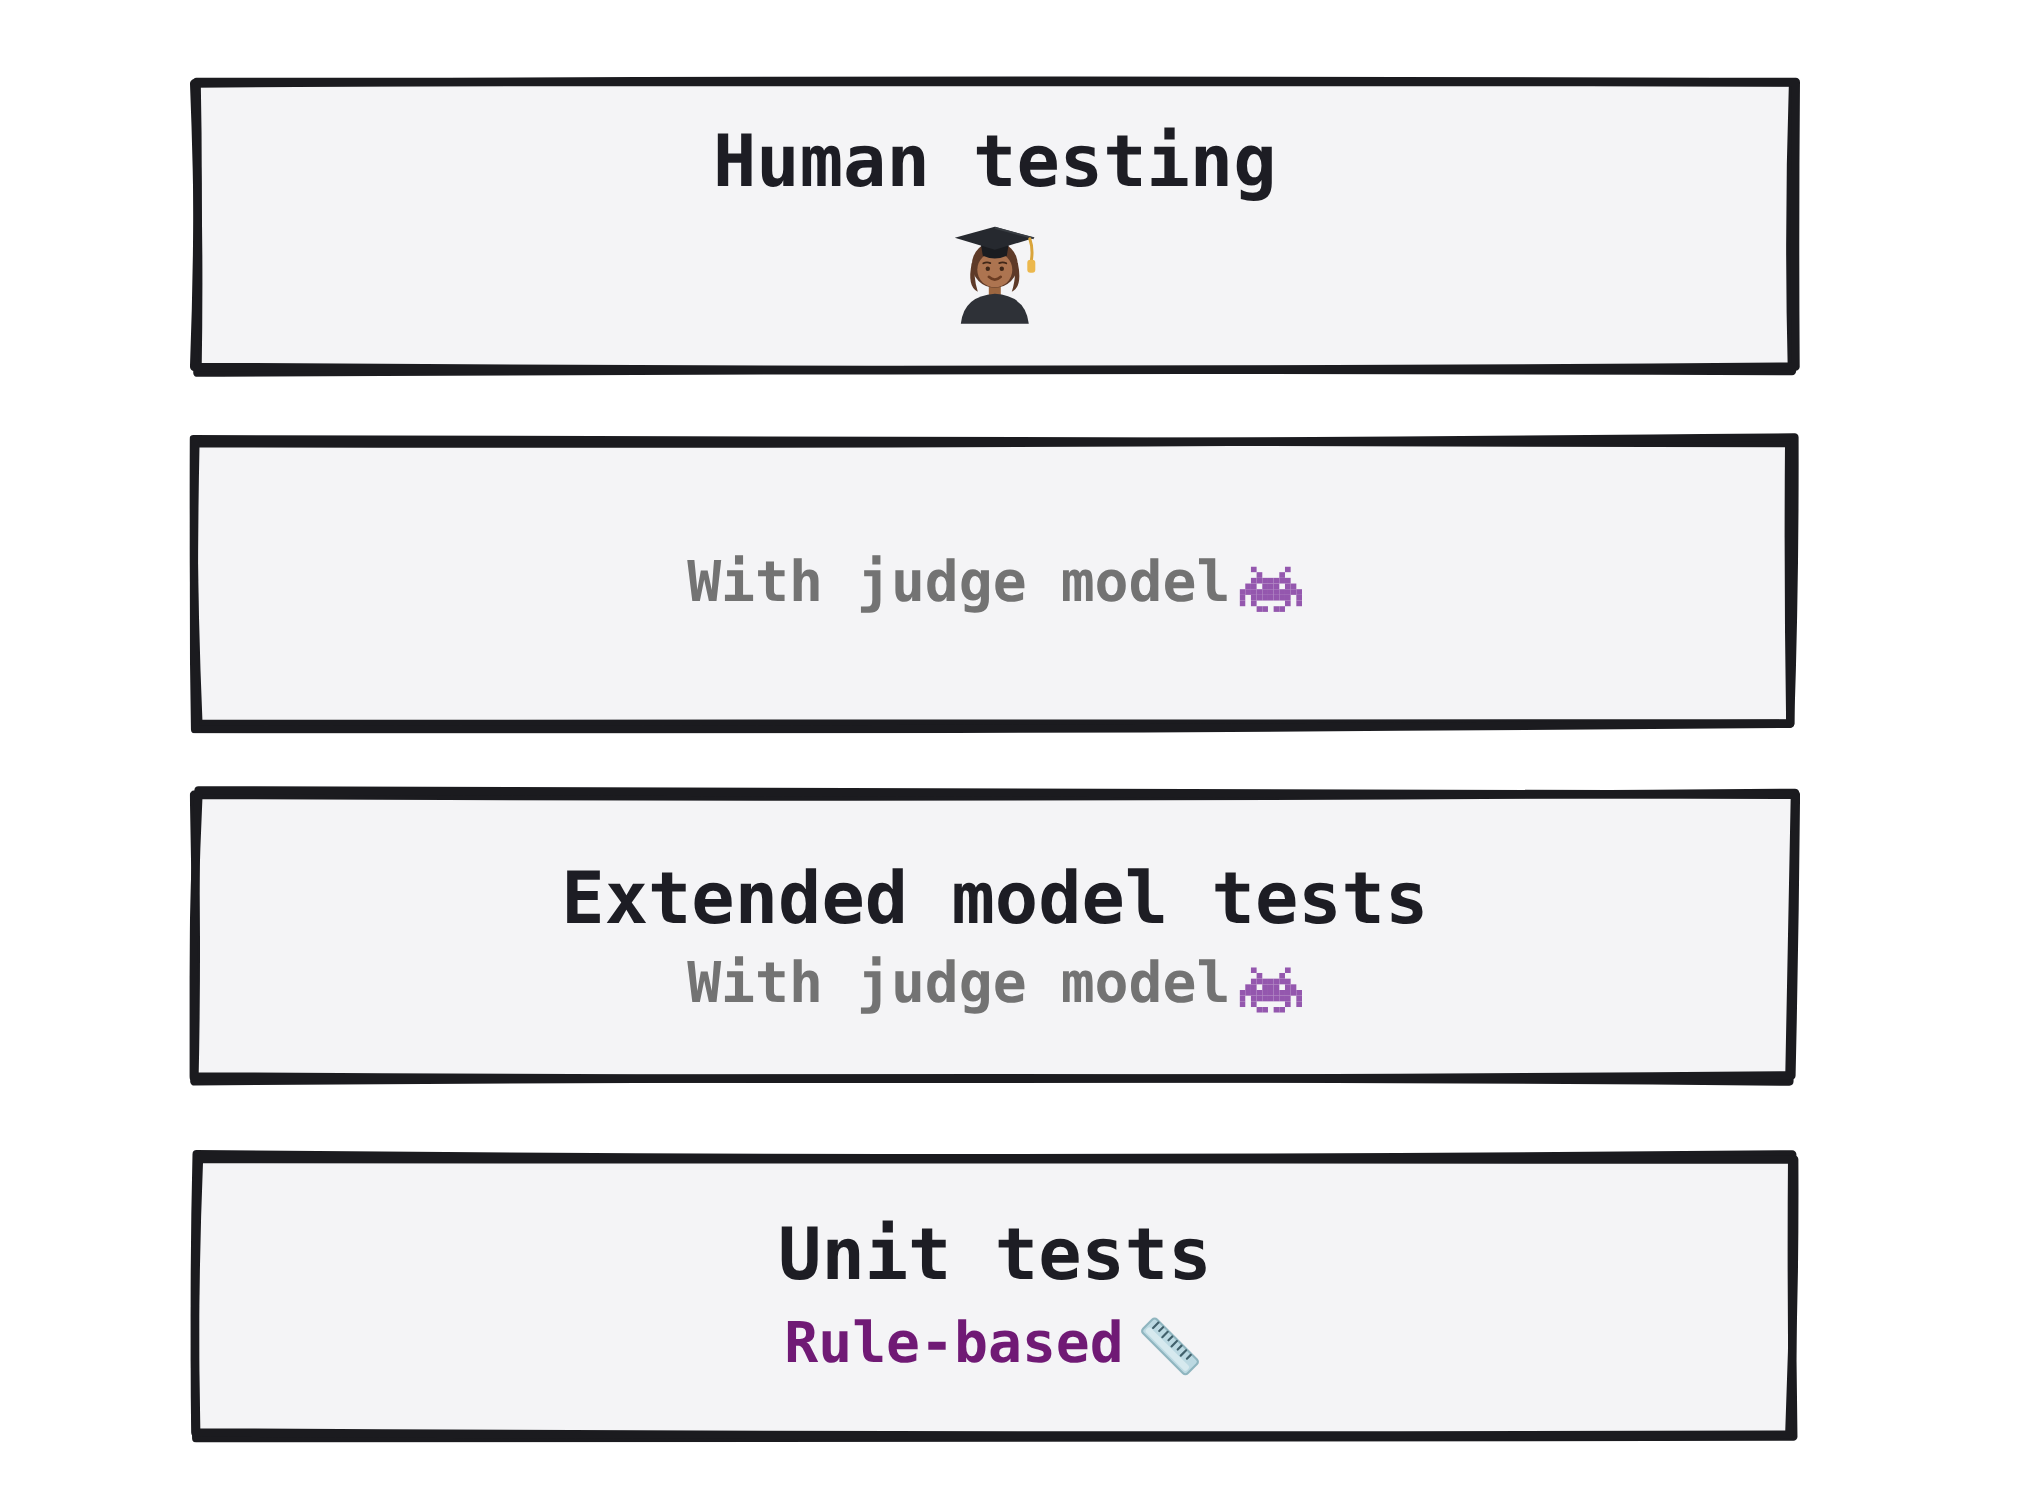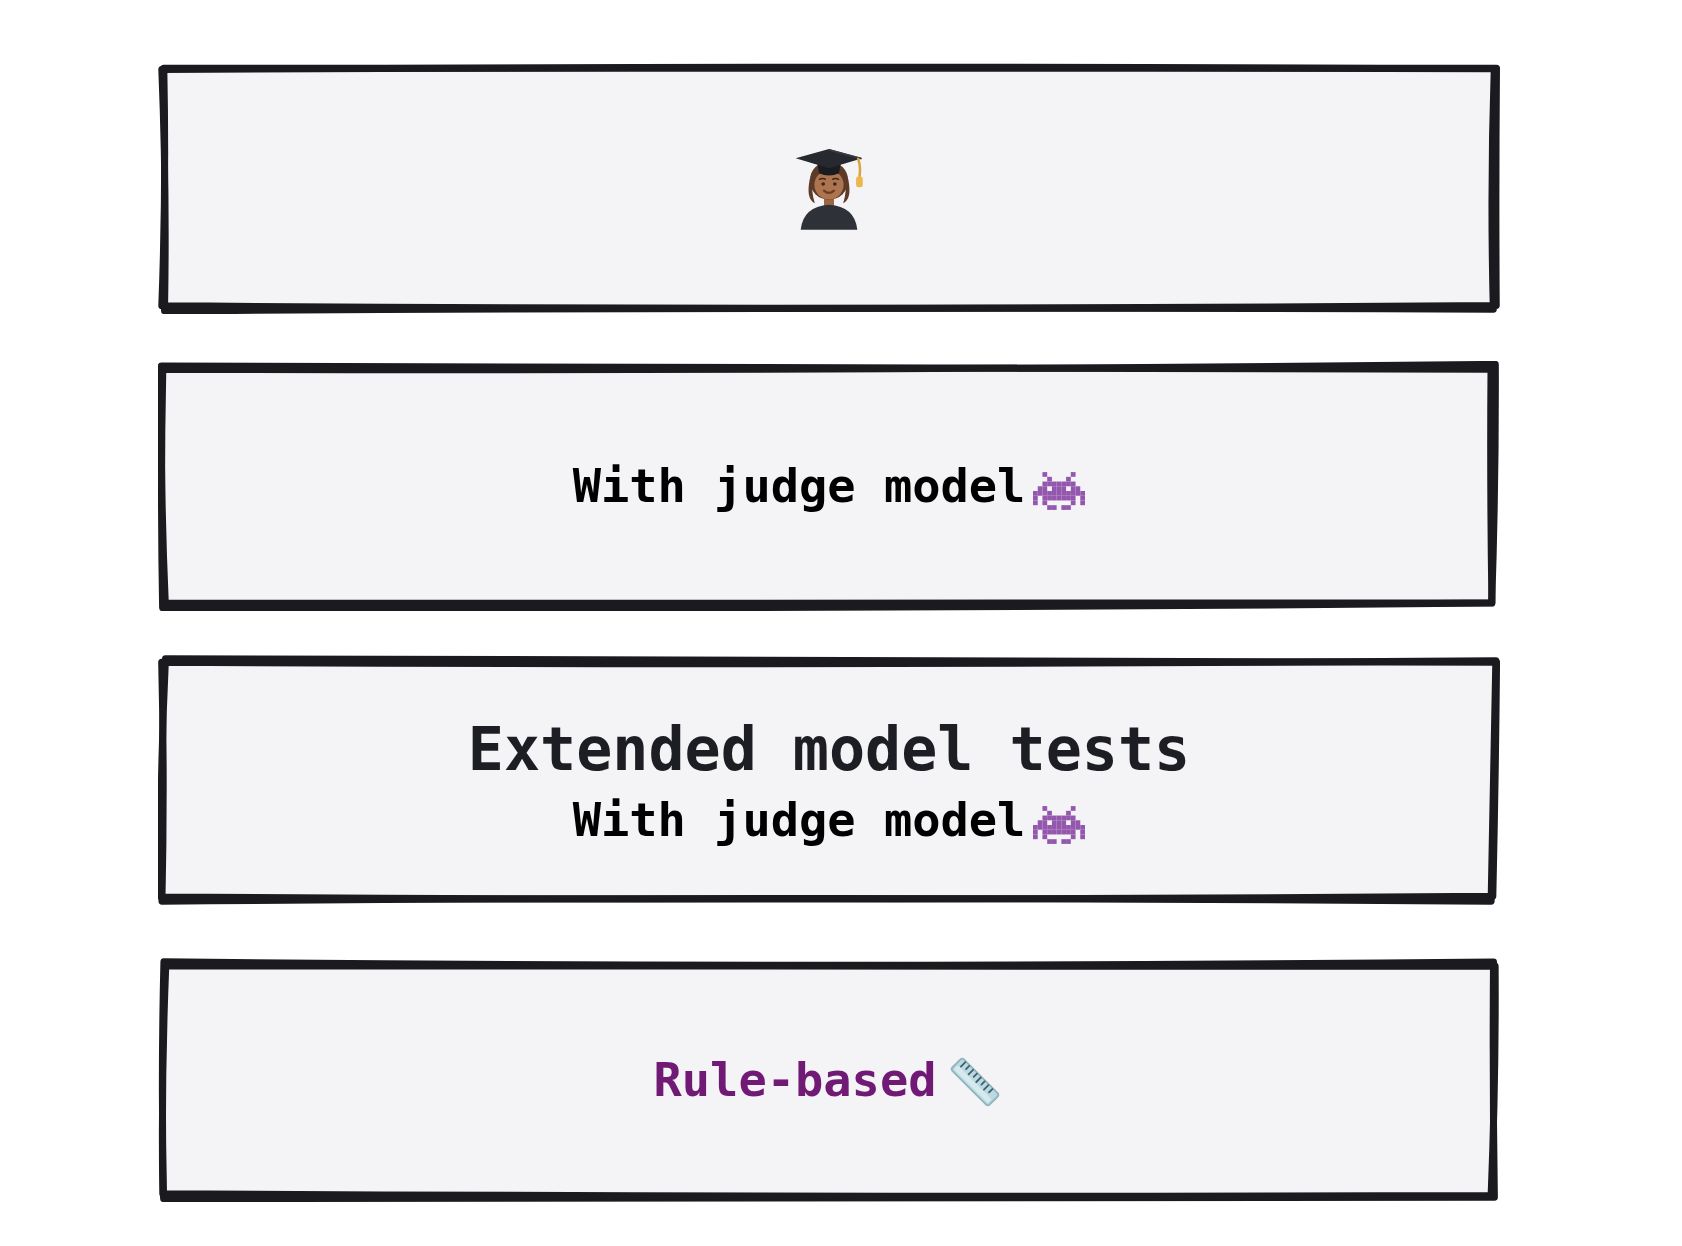"Human testing" div.title { html: none -> <div>Human testing</div> }
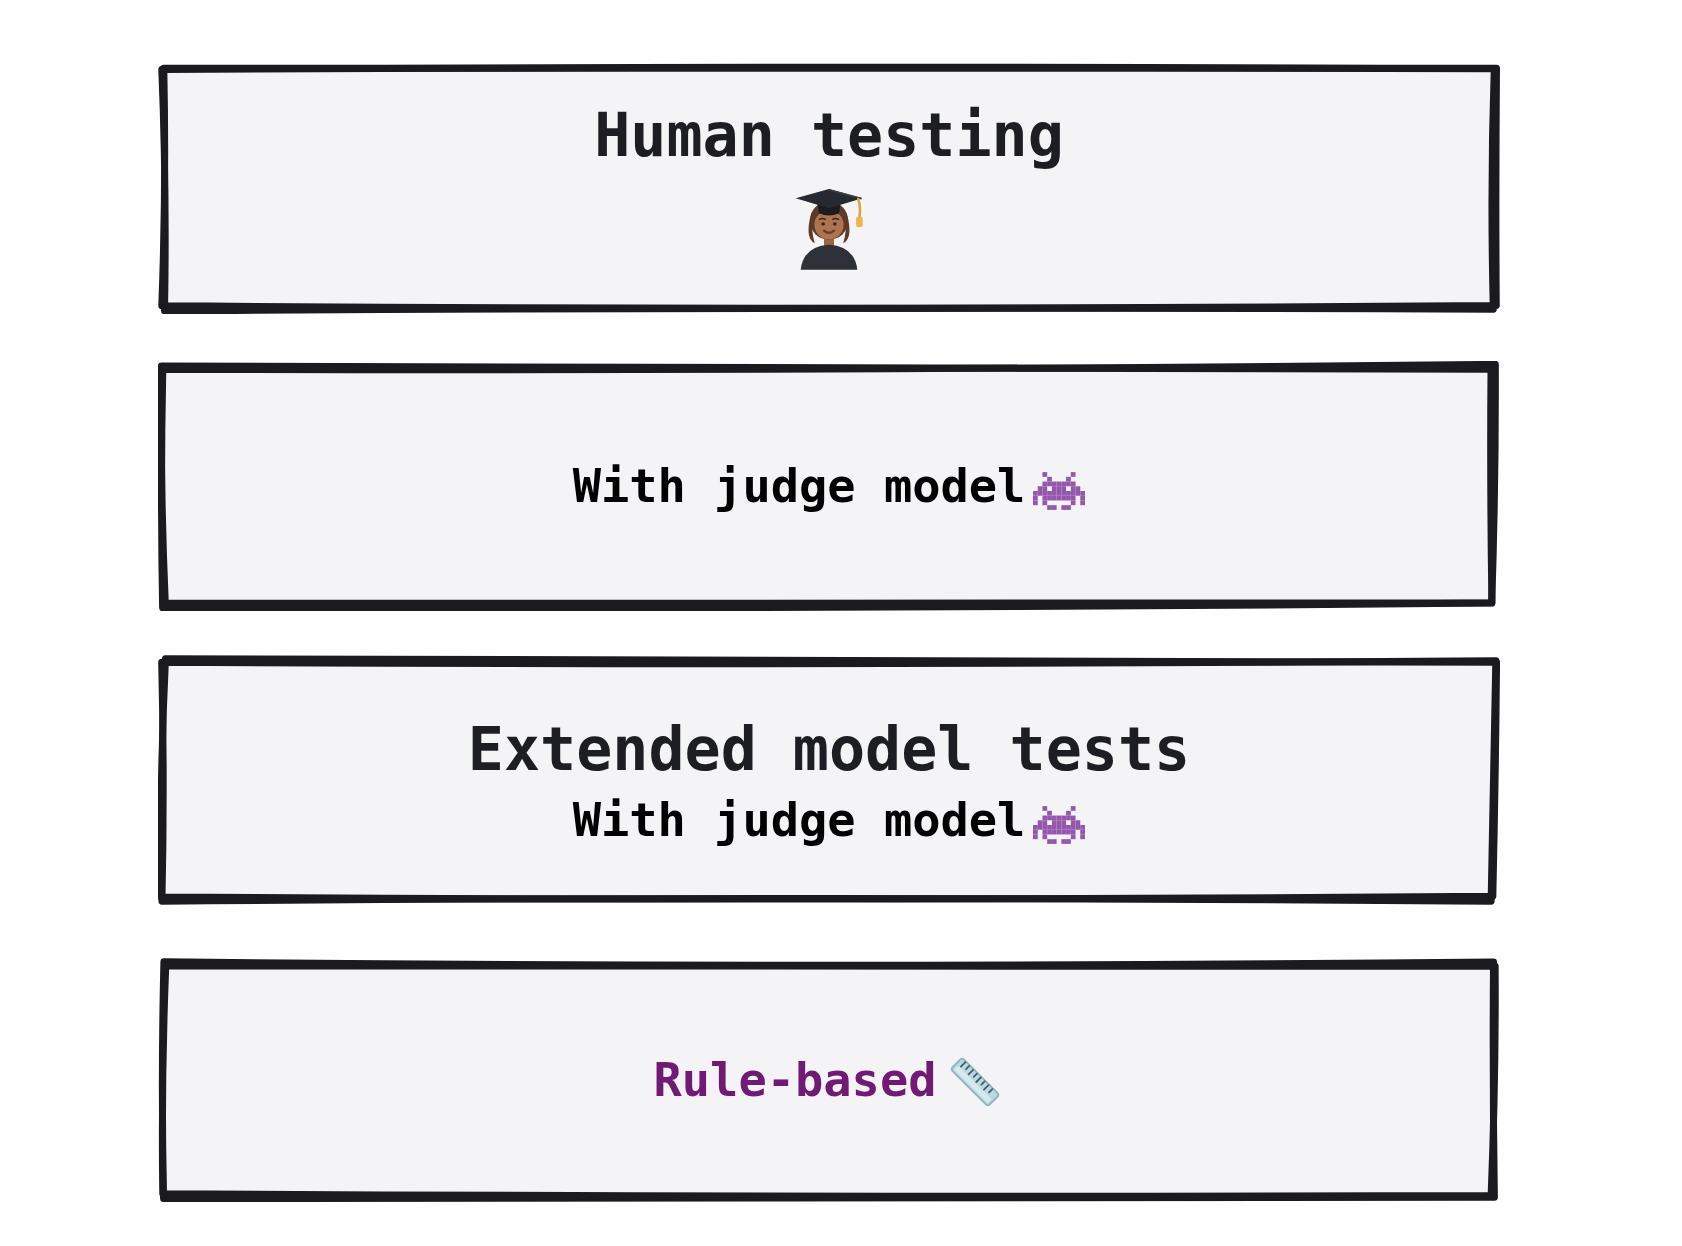"With judge model" .subtitle-purple { color: #000000 -> #737373 }
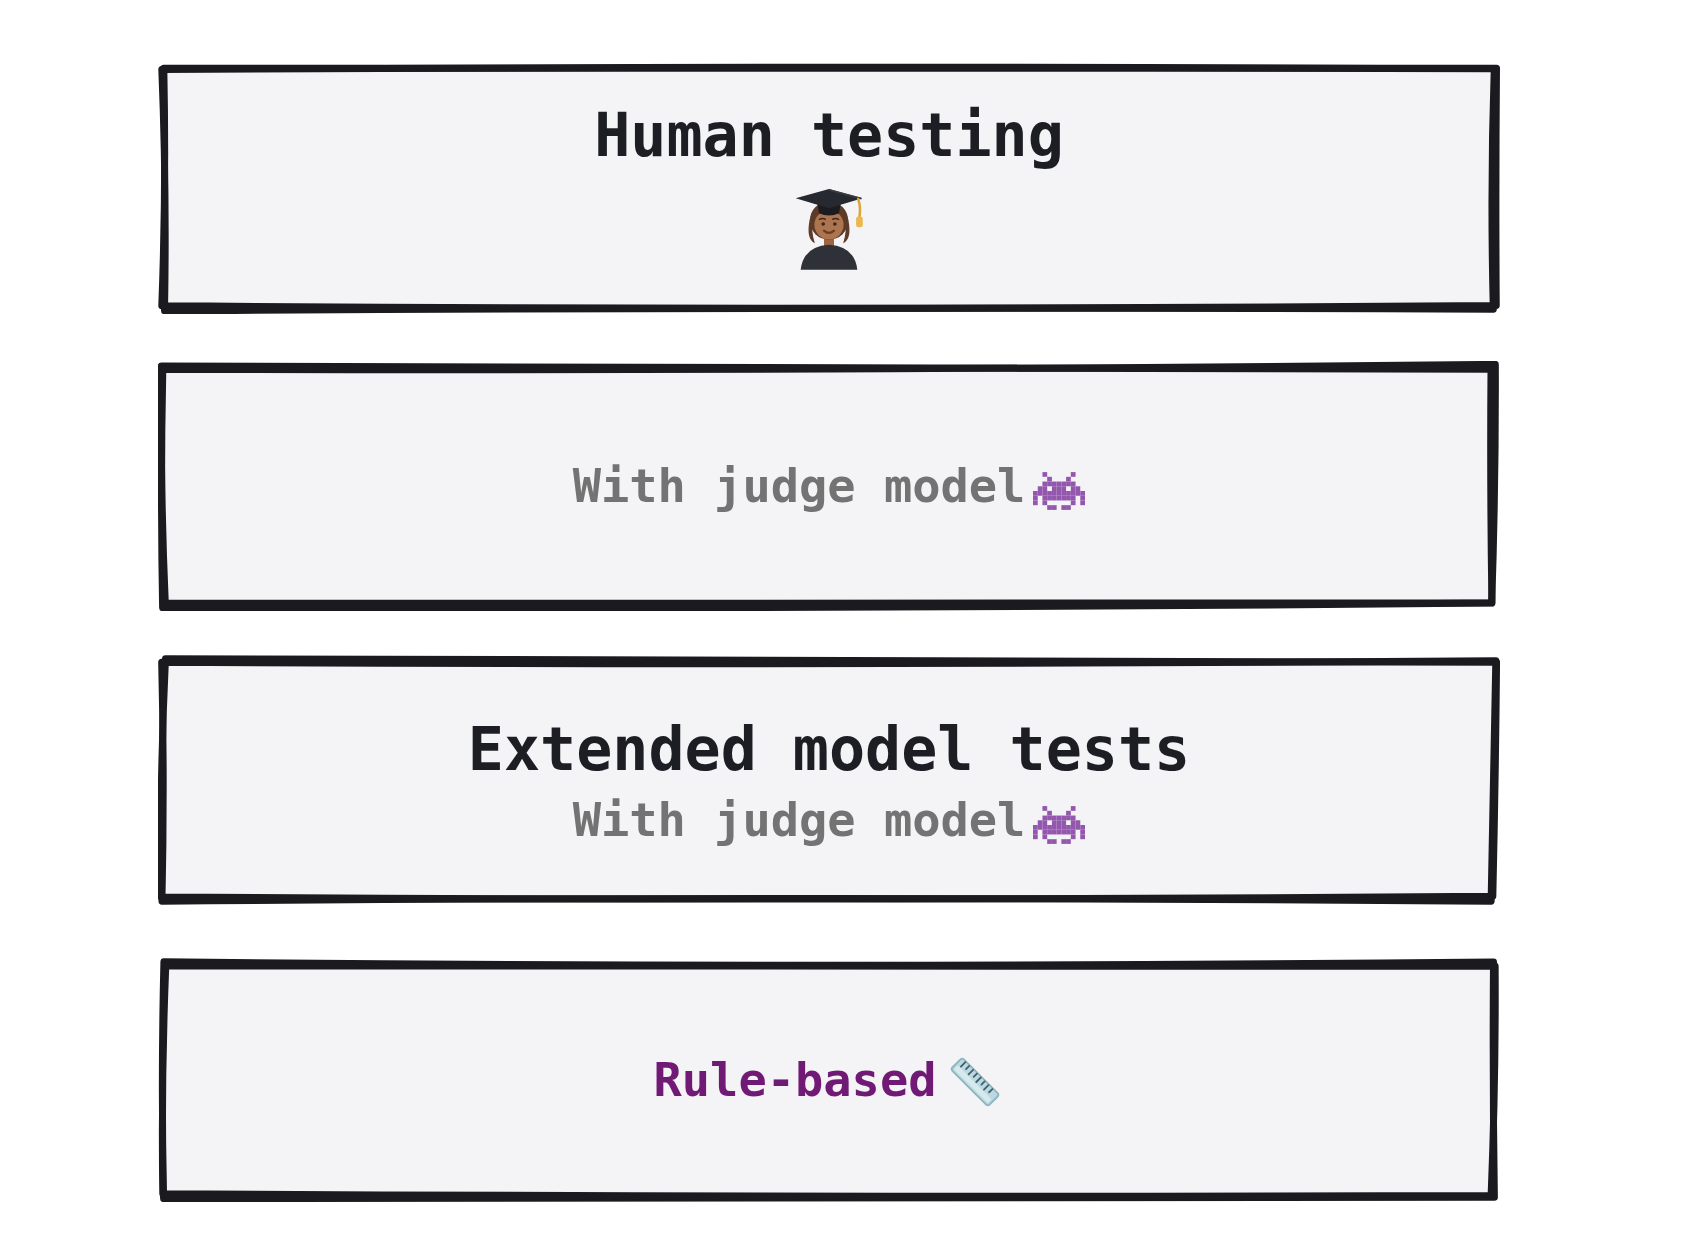"Unit tests" div.title { html: none -> <div>Unit tests</div> }
